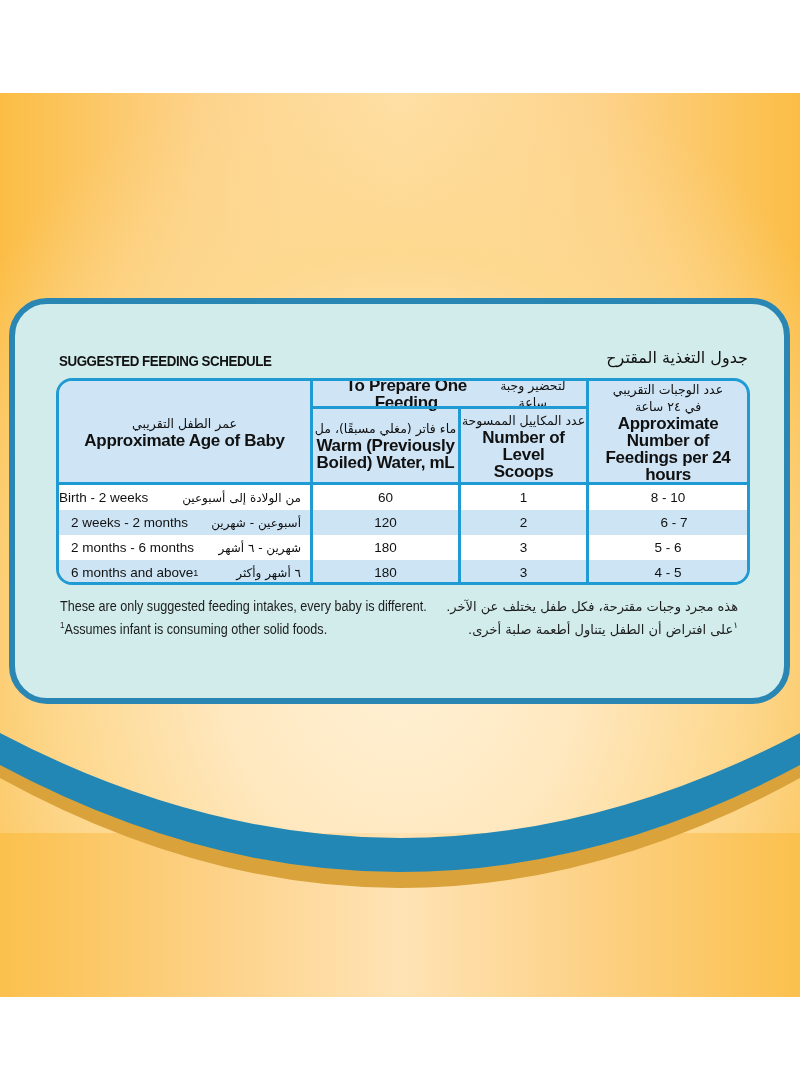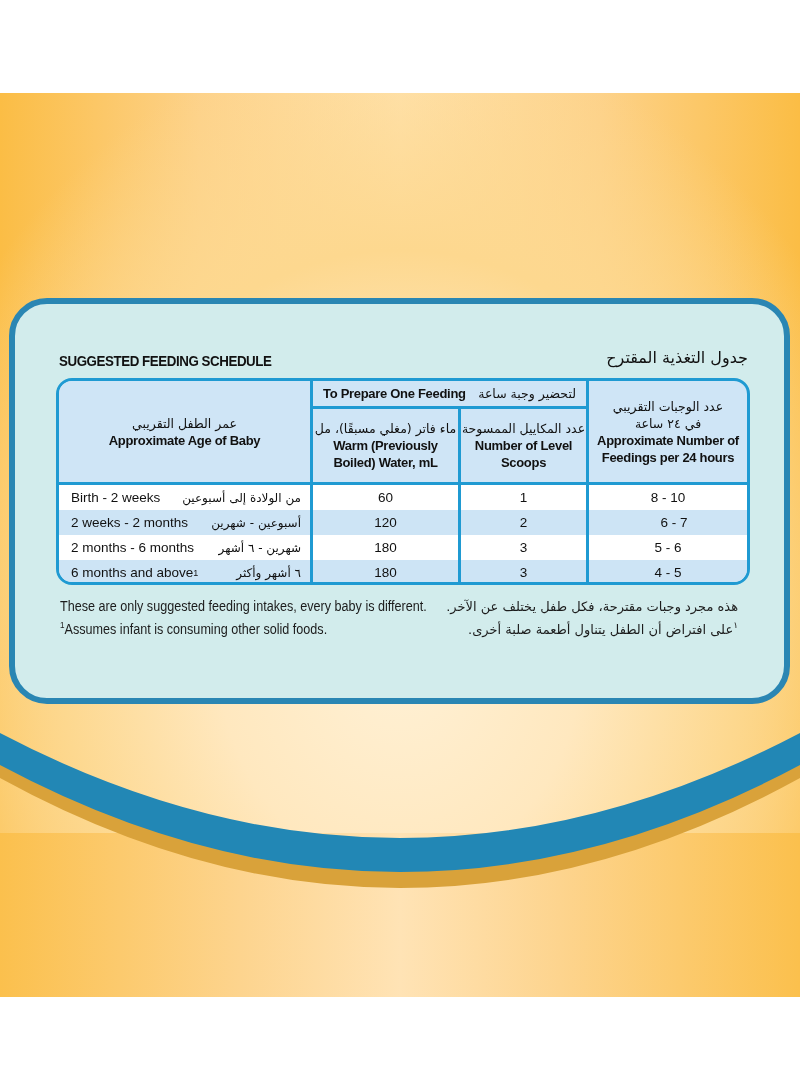"To Prepare One Feeding" .hdr-en { font-size: 13px -> 17px }
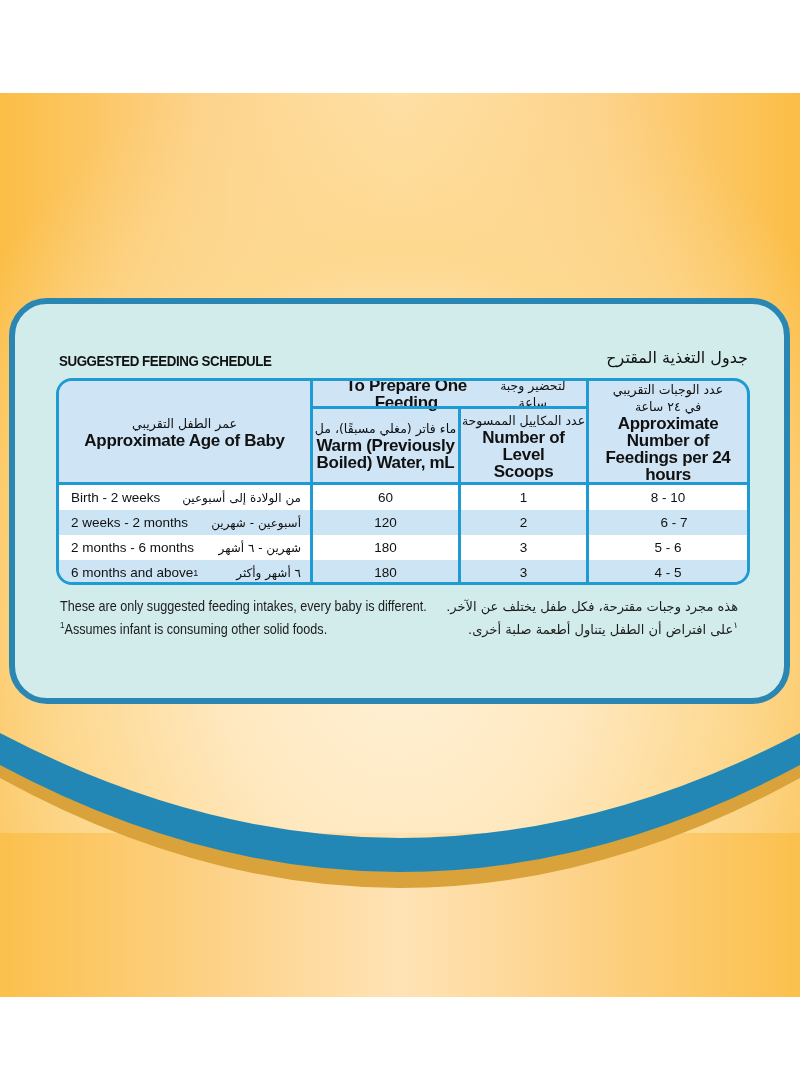"Birth - 2 weeks" span.rc { left: 12px -> 0 }
